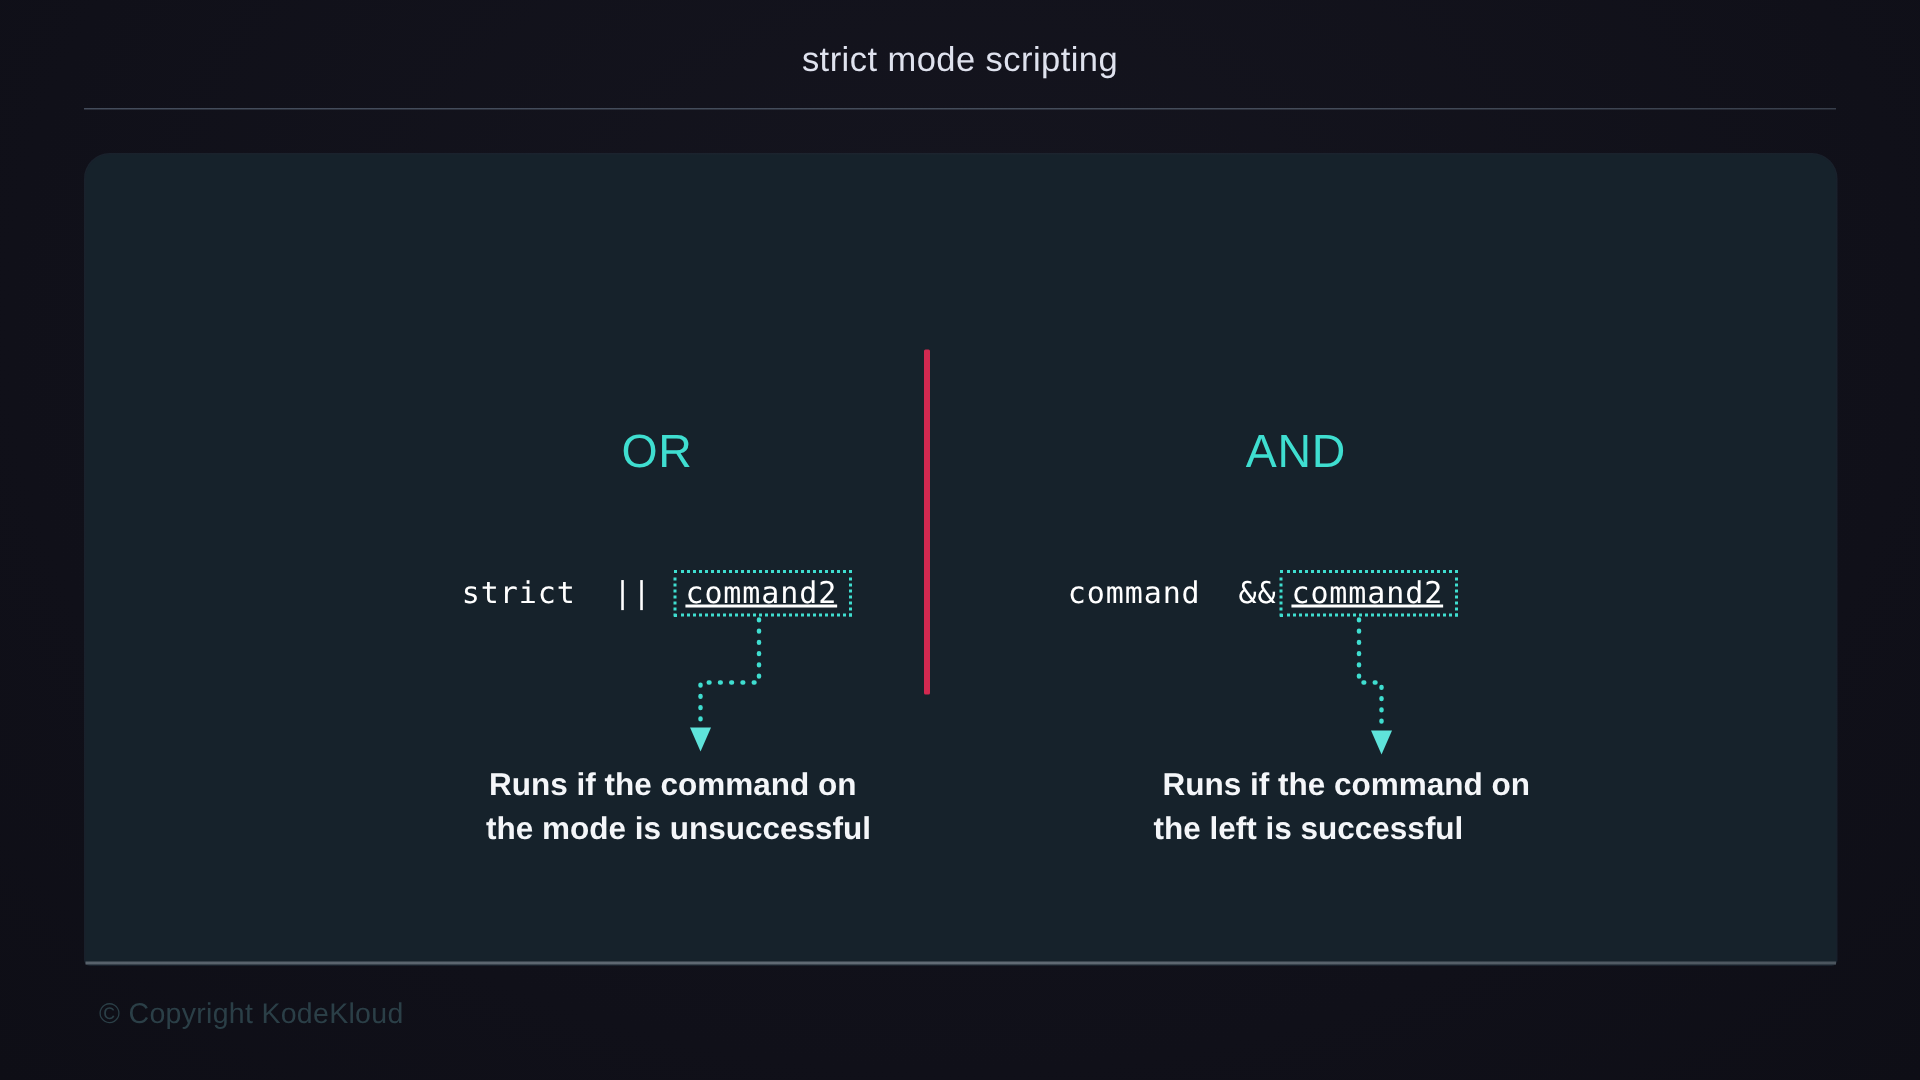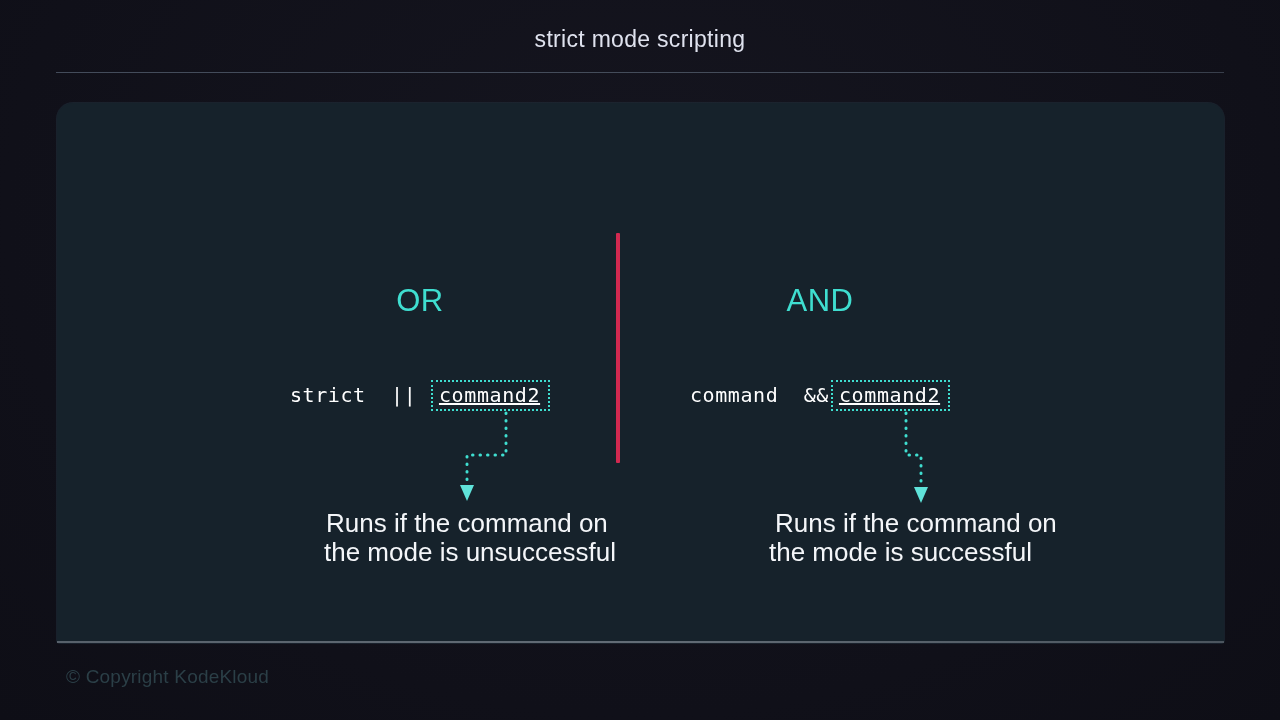"OR" .col-or { left: 220px -> 238px }
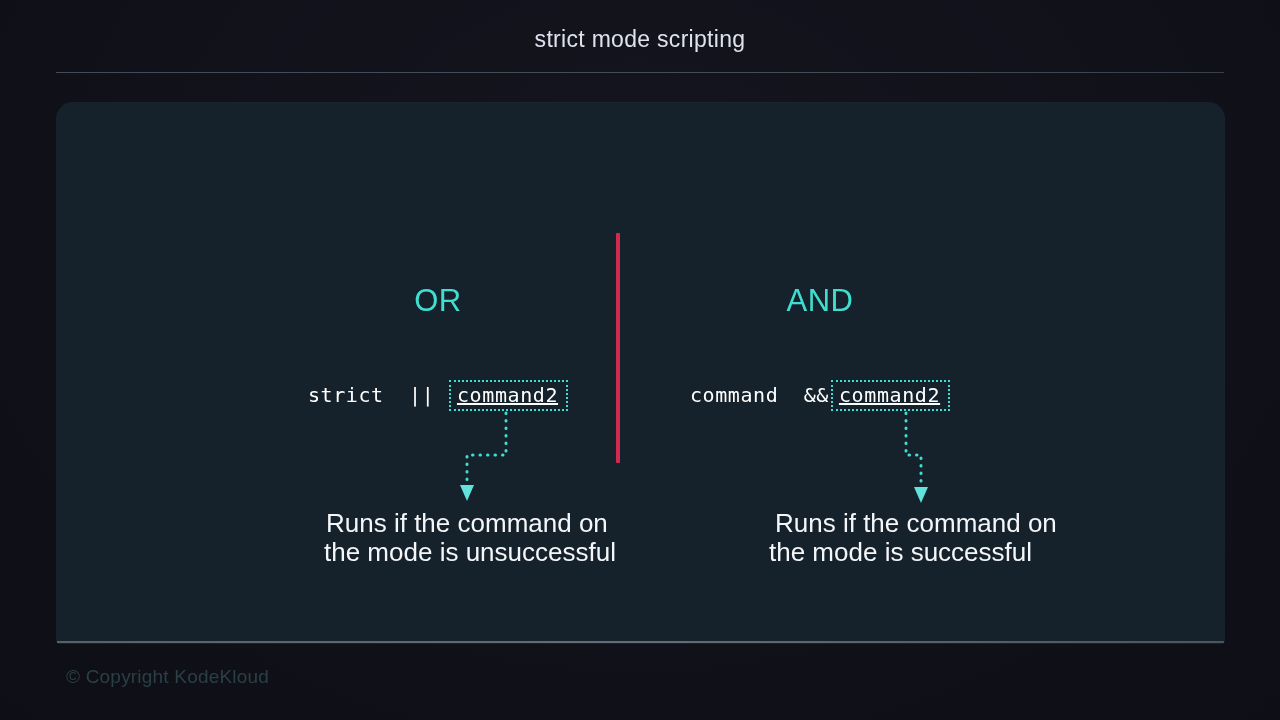"AND" .col-and { padding-left: none -> 44px }
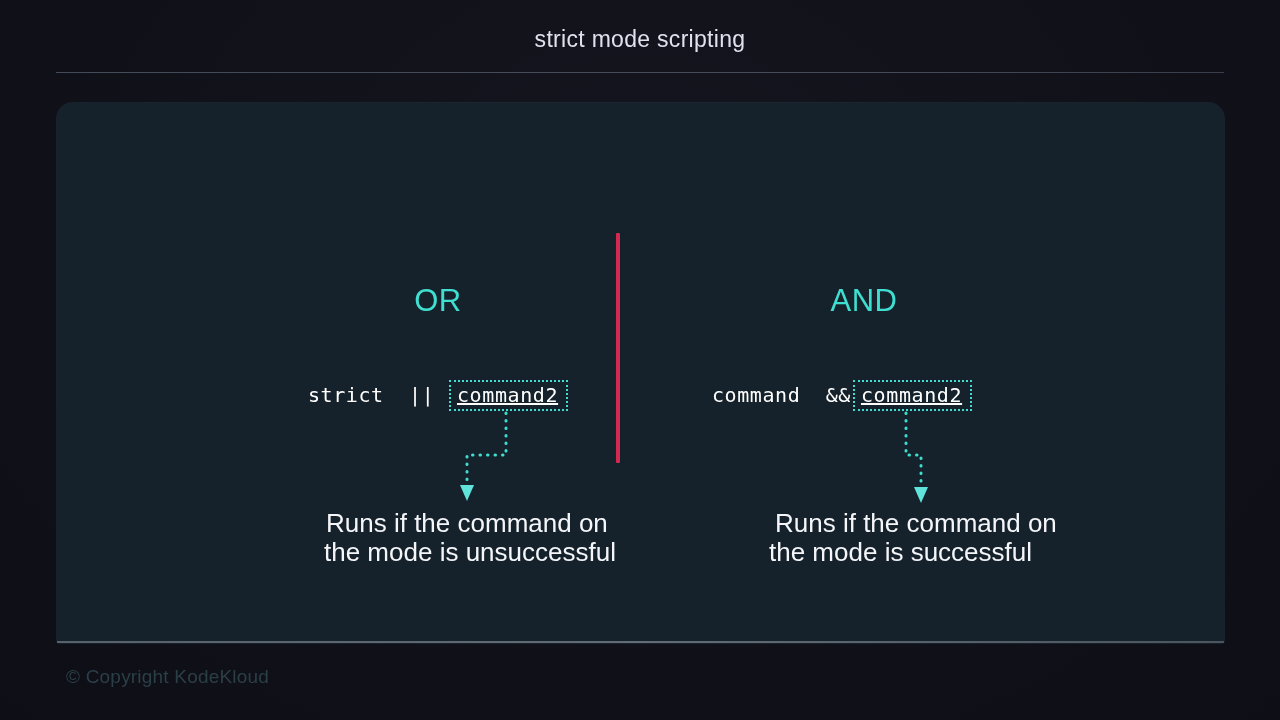"Runs if the command on" .caption { font-size: 26px -> 21px; font-weight: 400 -> 700 }
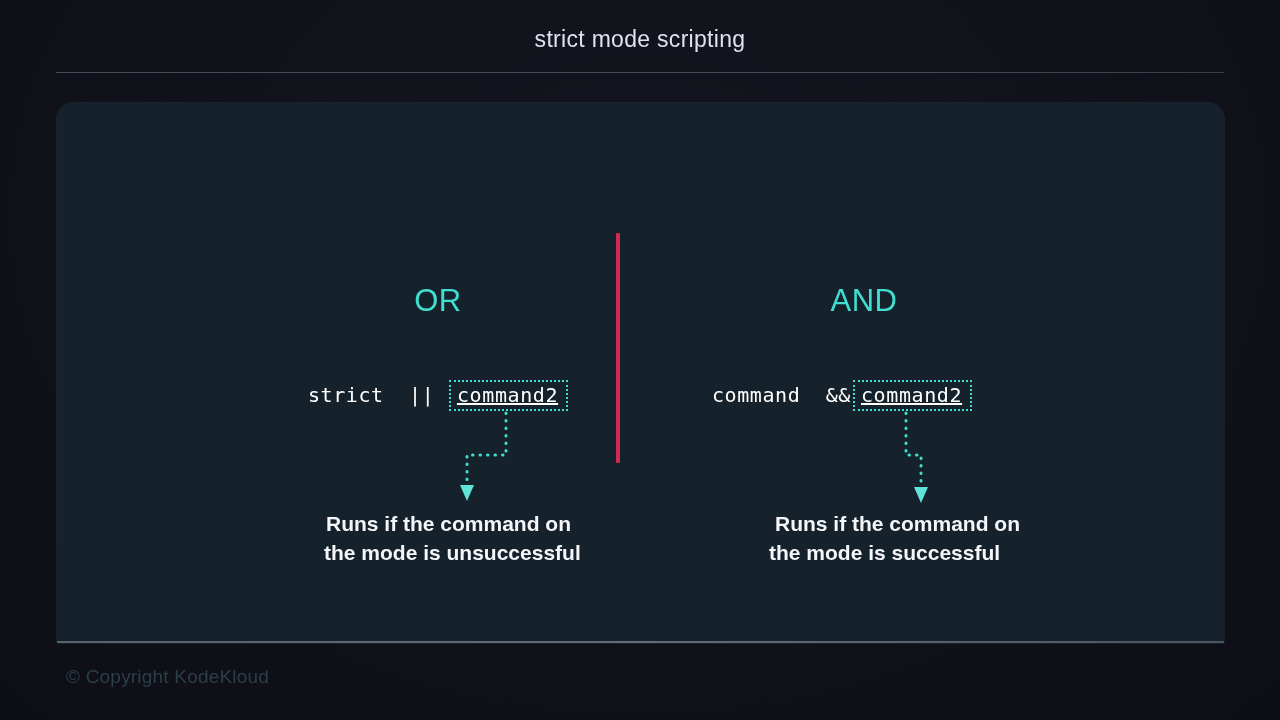"the mode is successful" span.line-2 { text: mode -> left }
